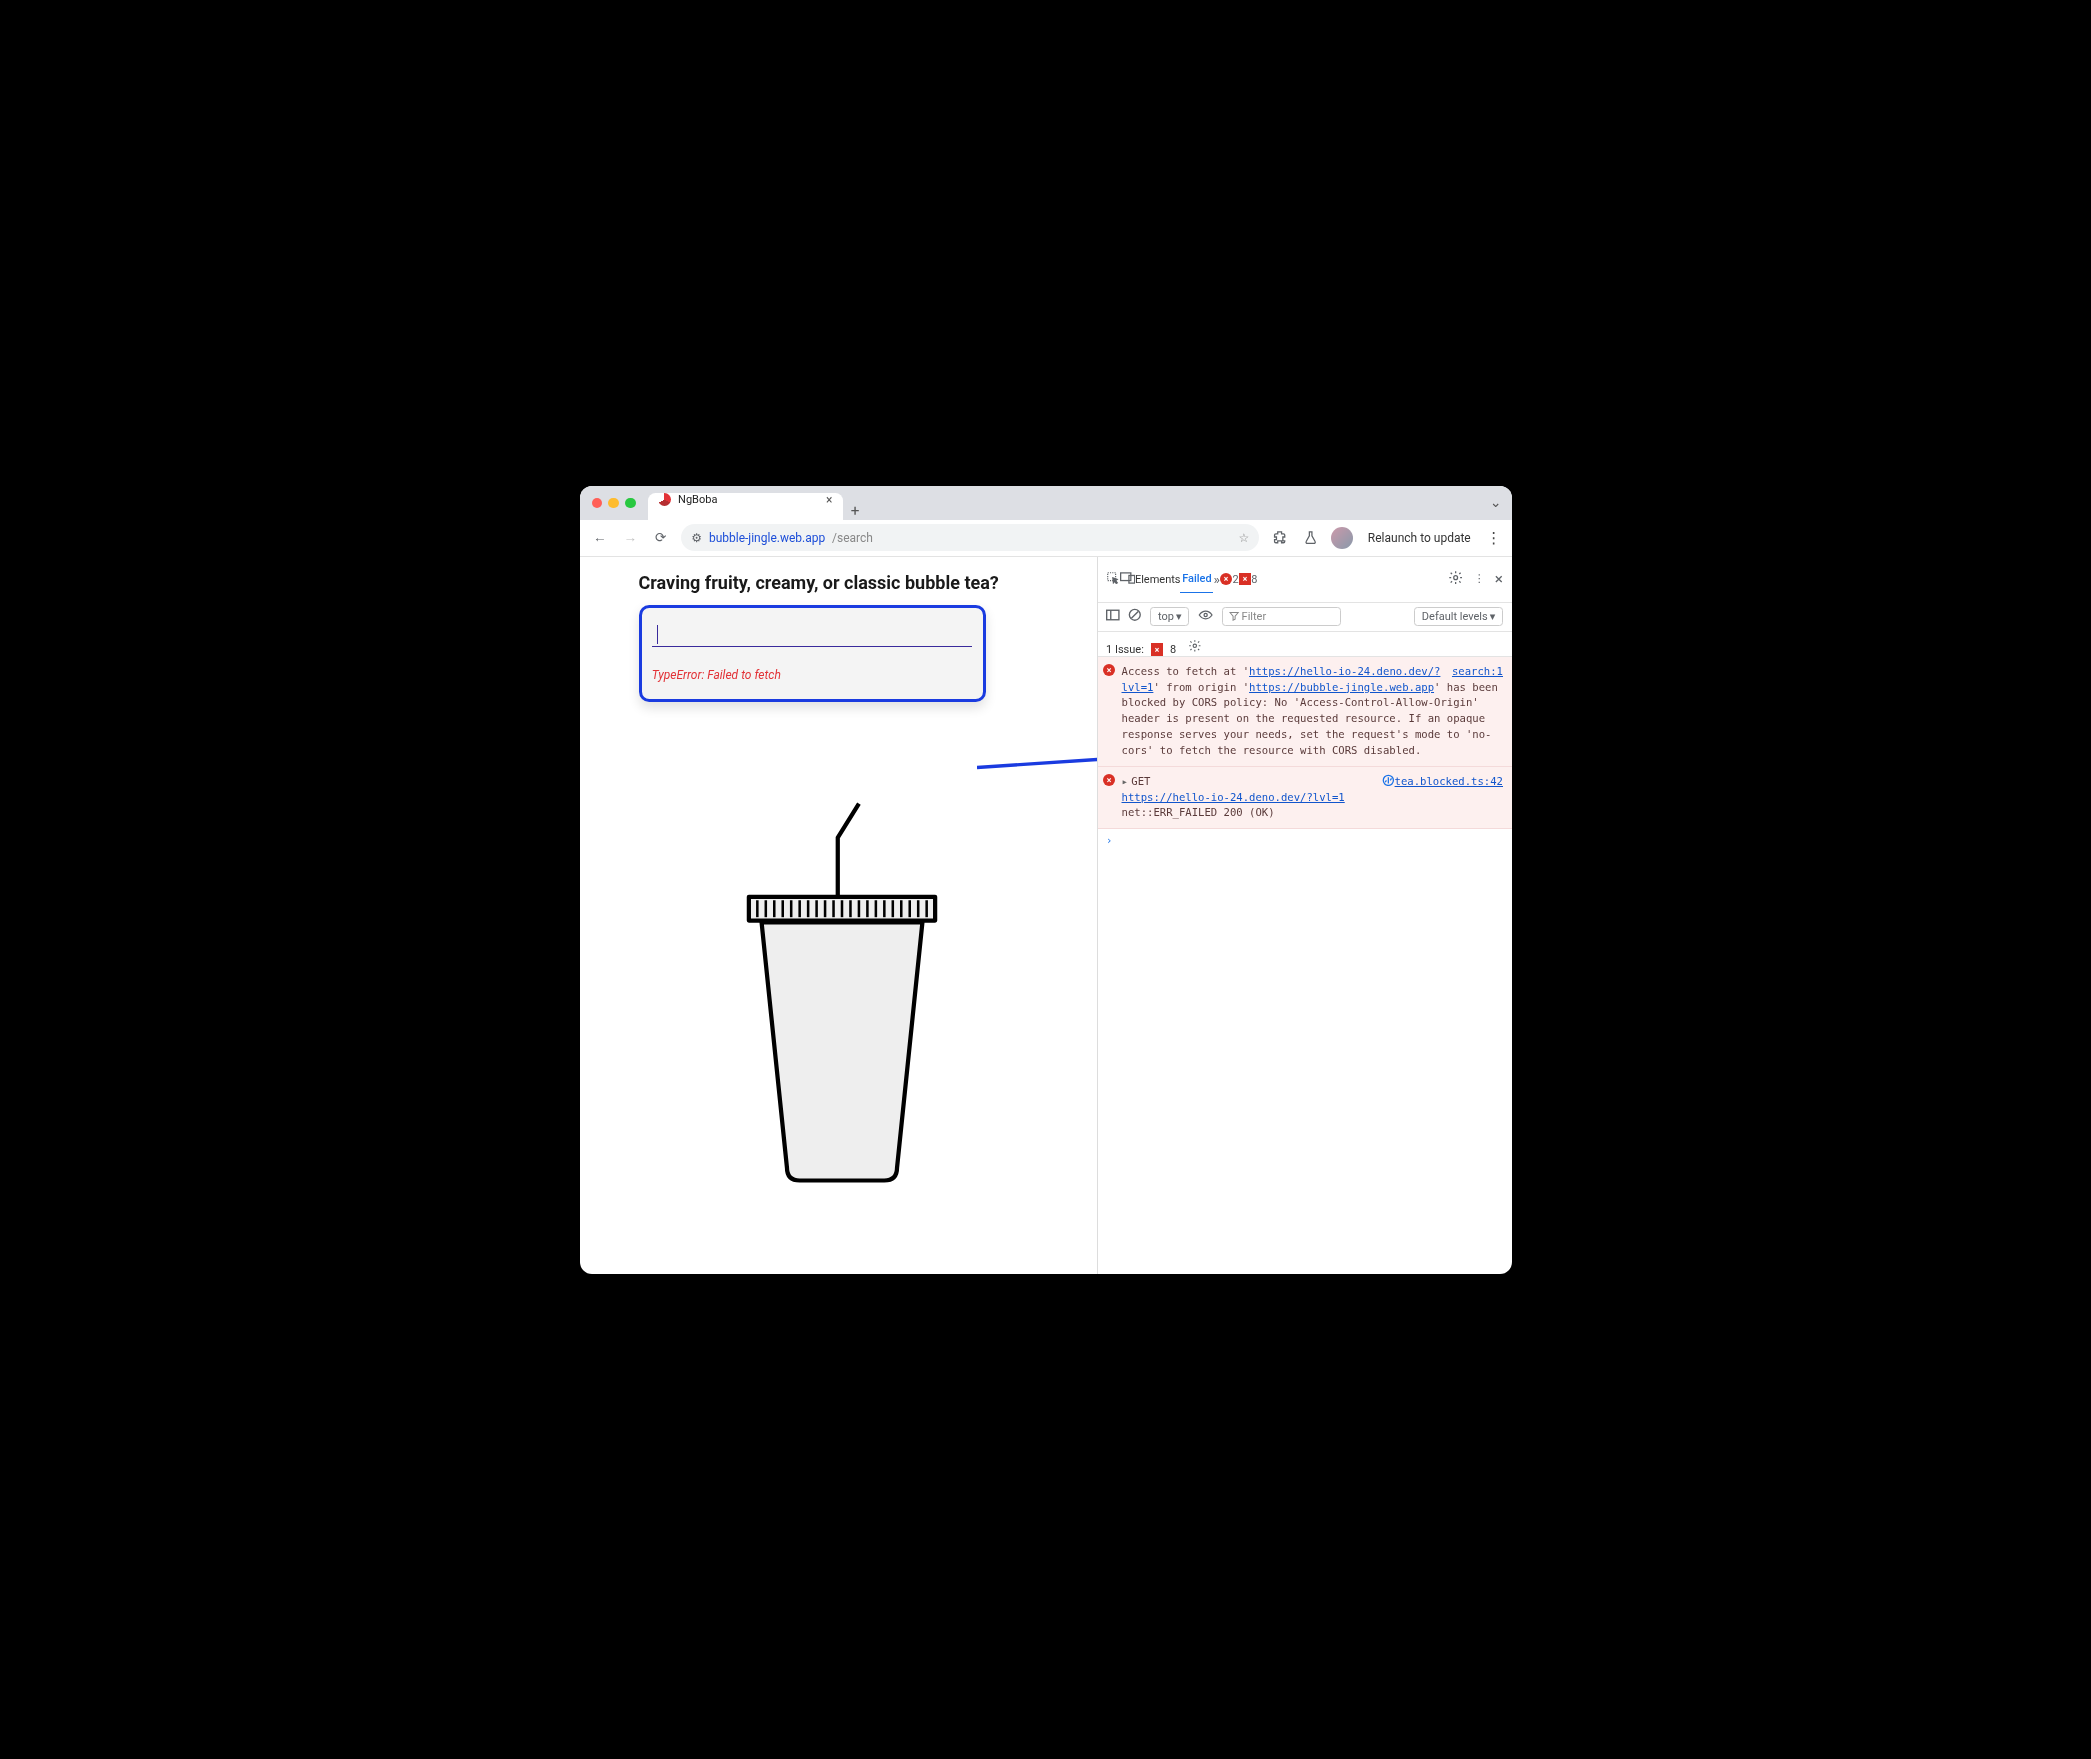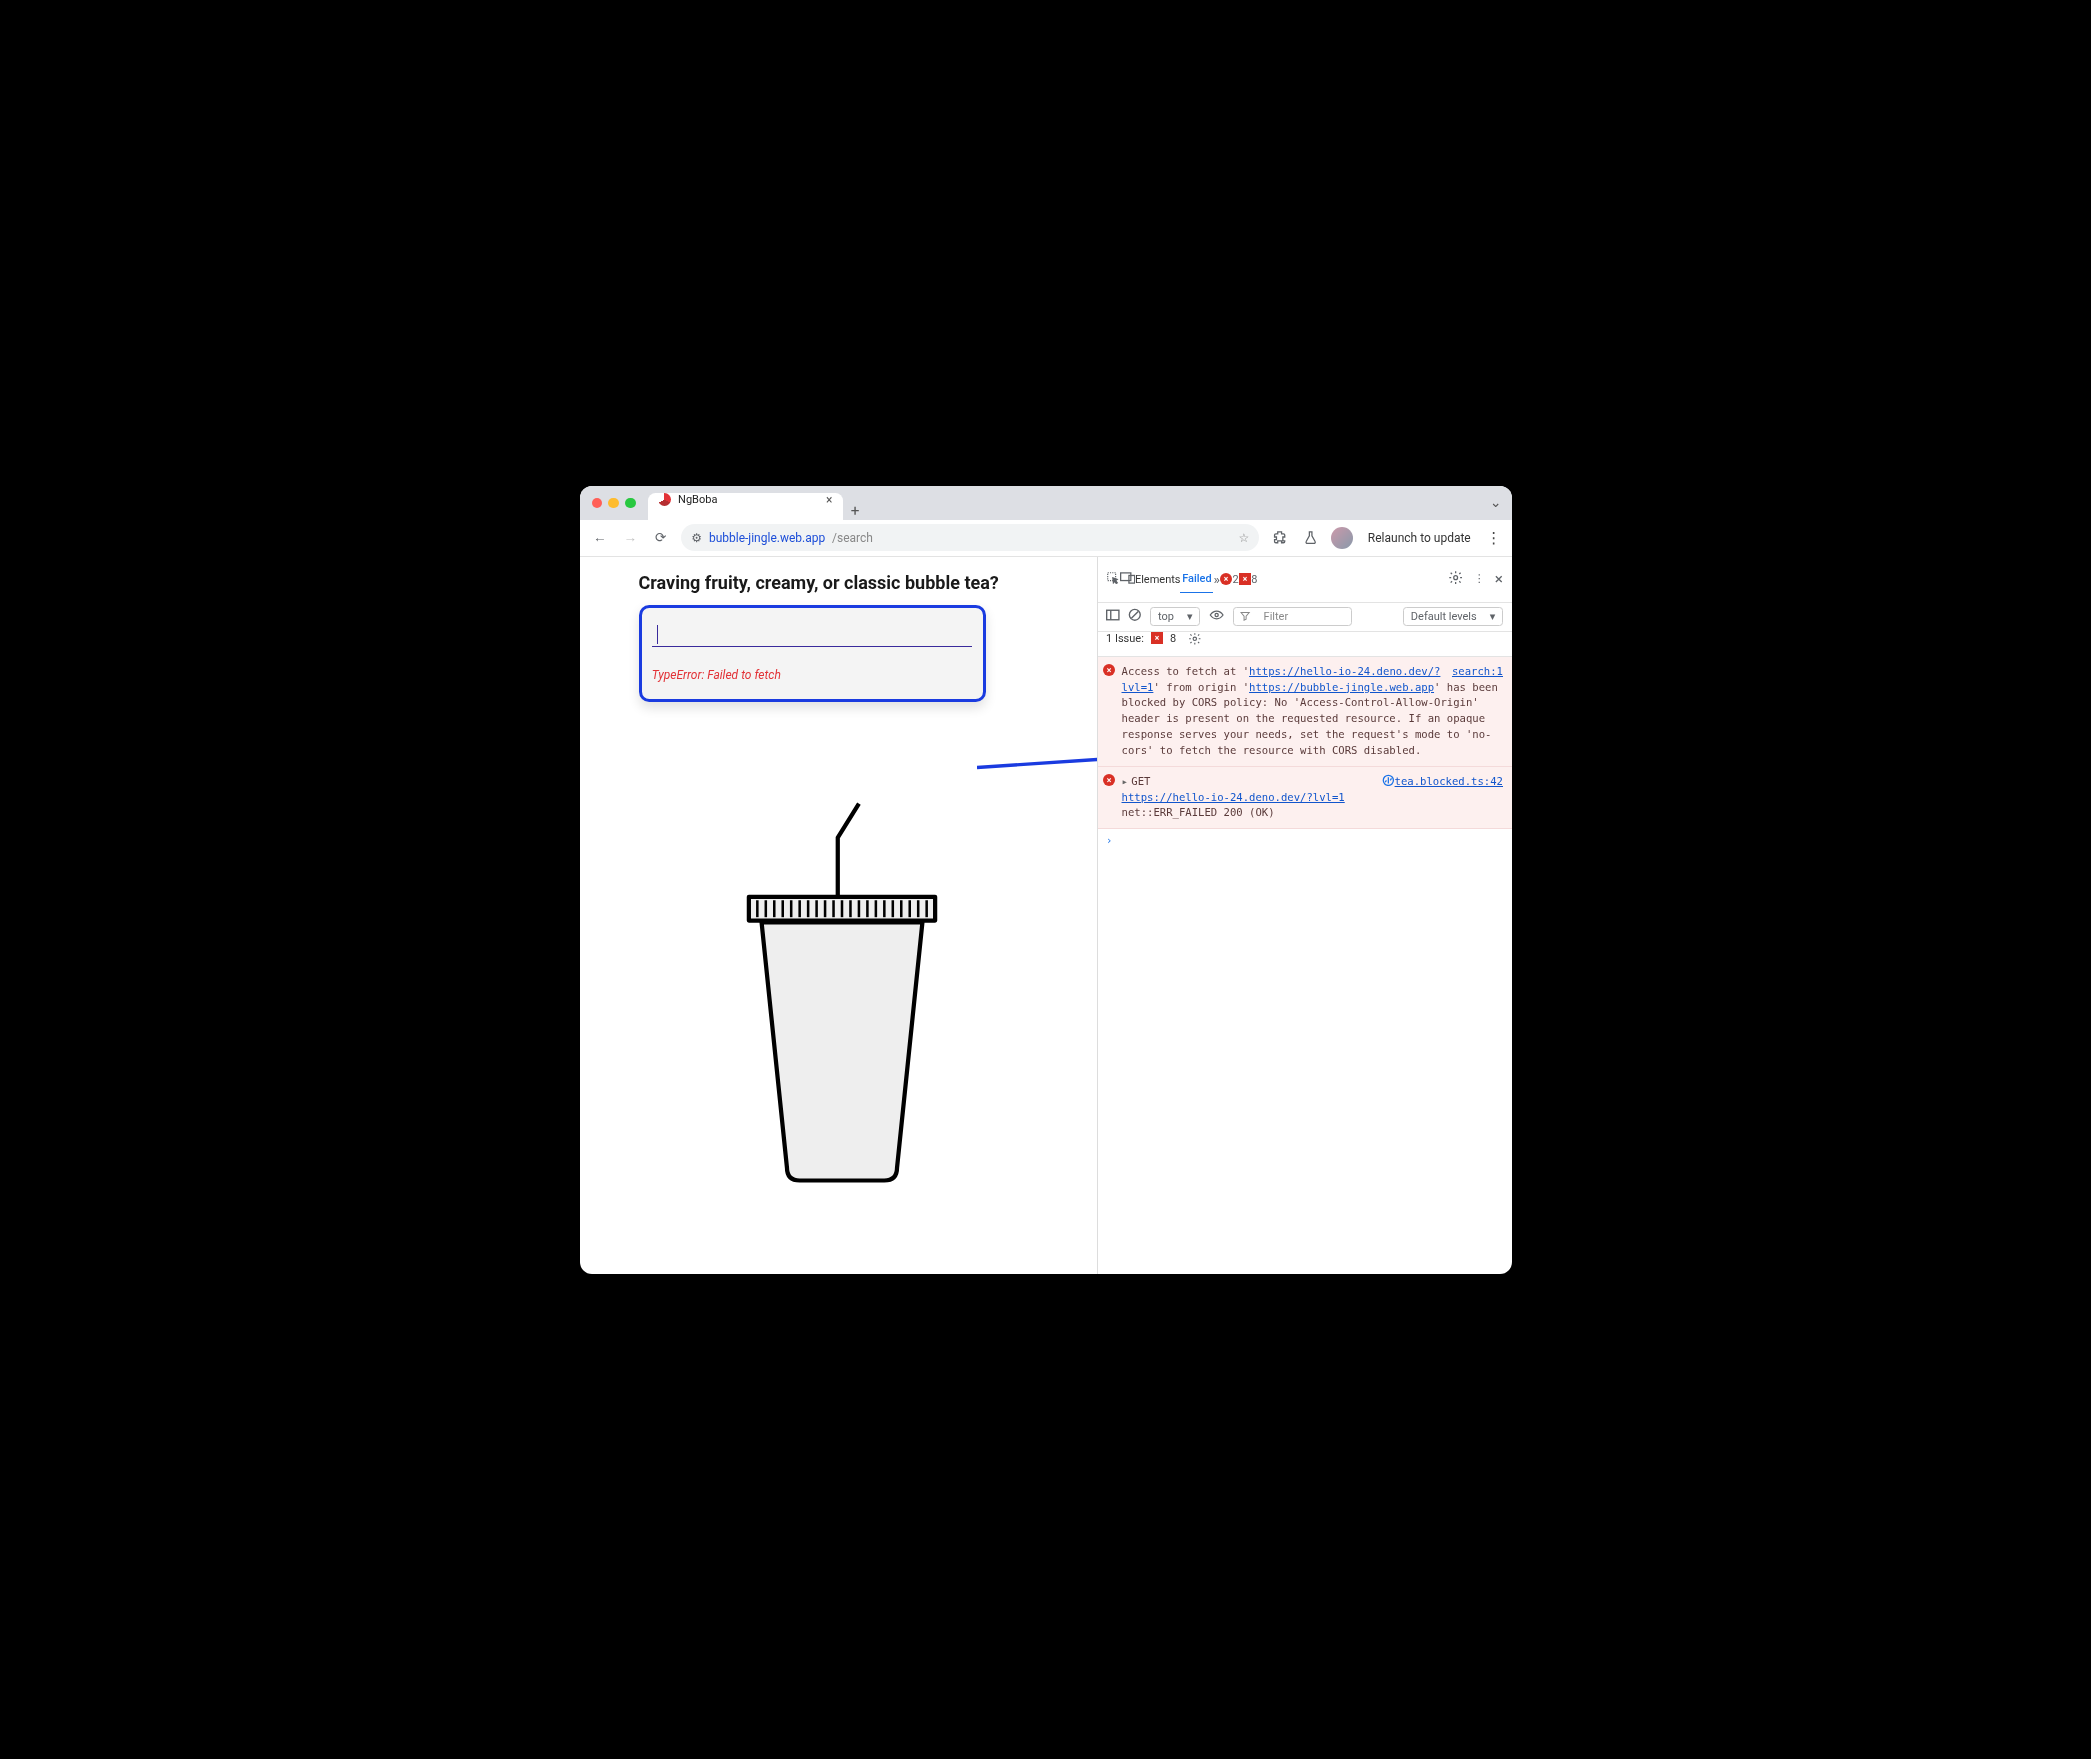"top" .pill { gap: 13px -> 2px }
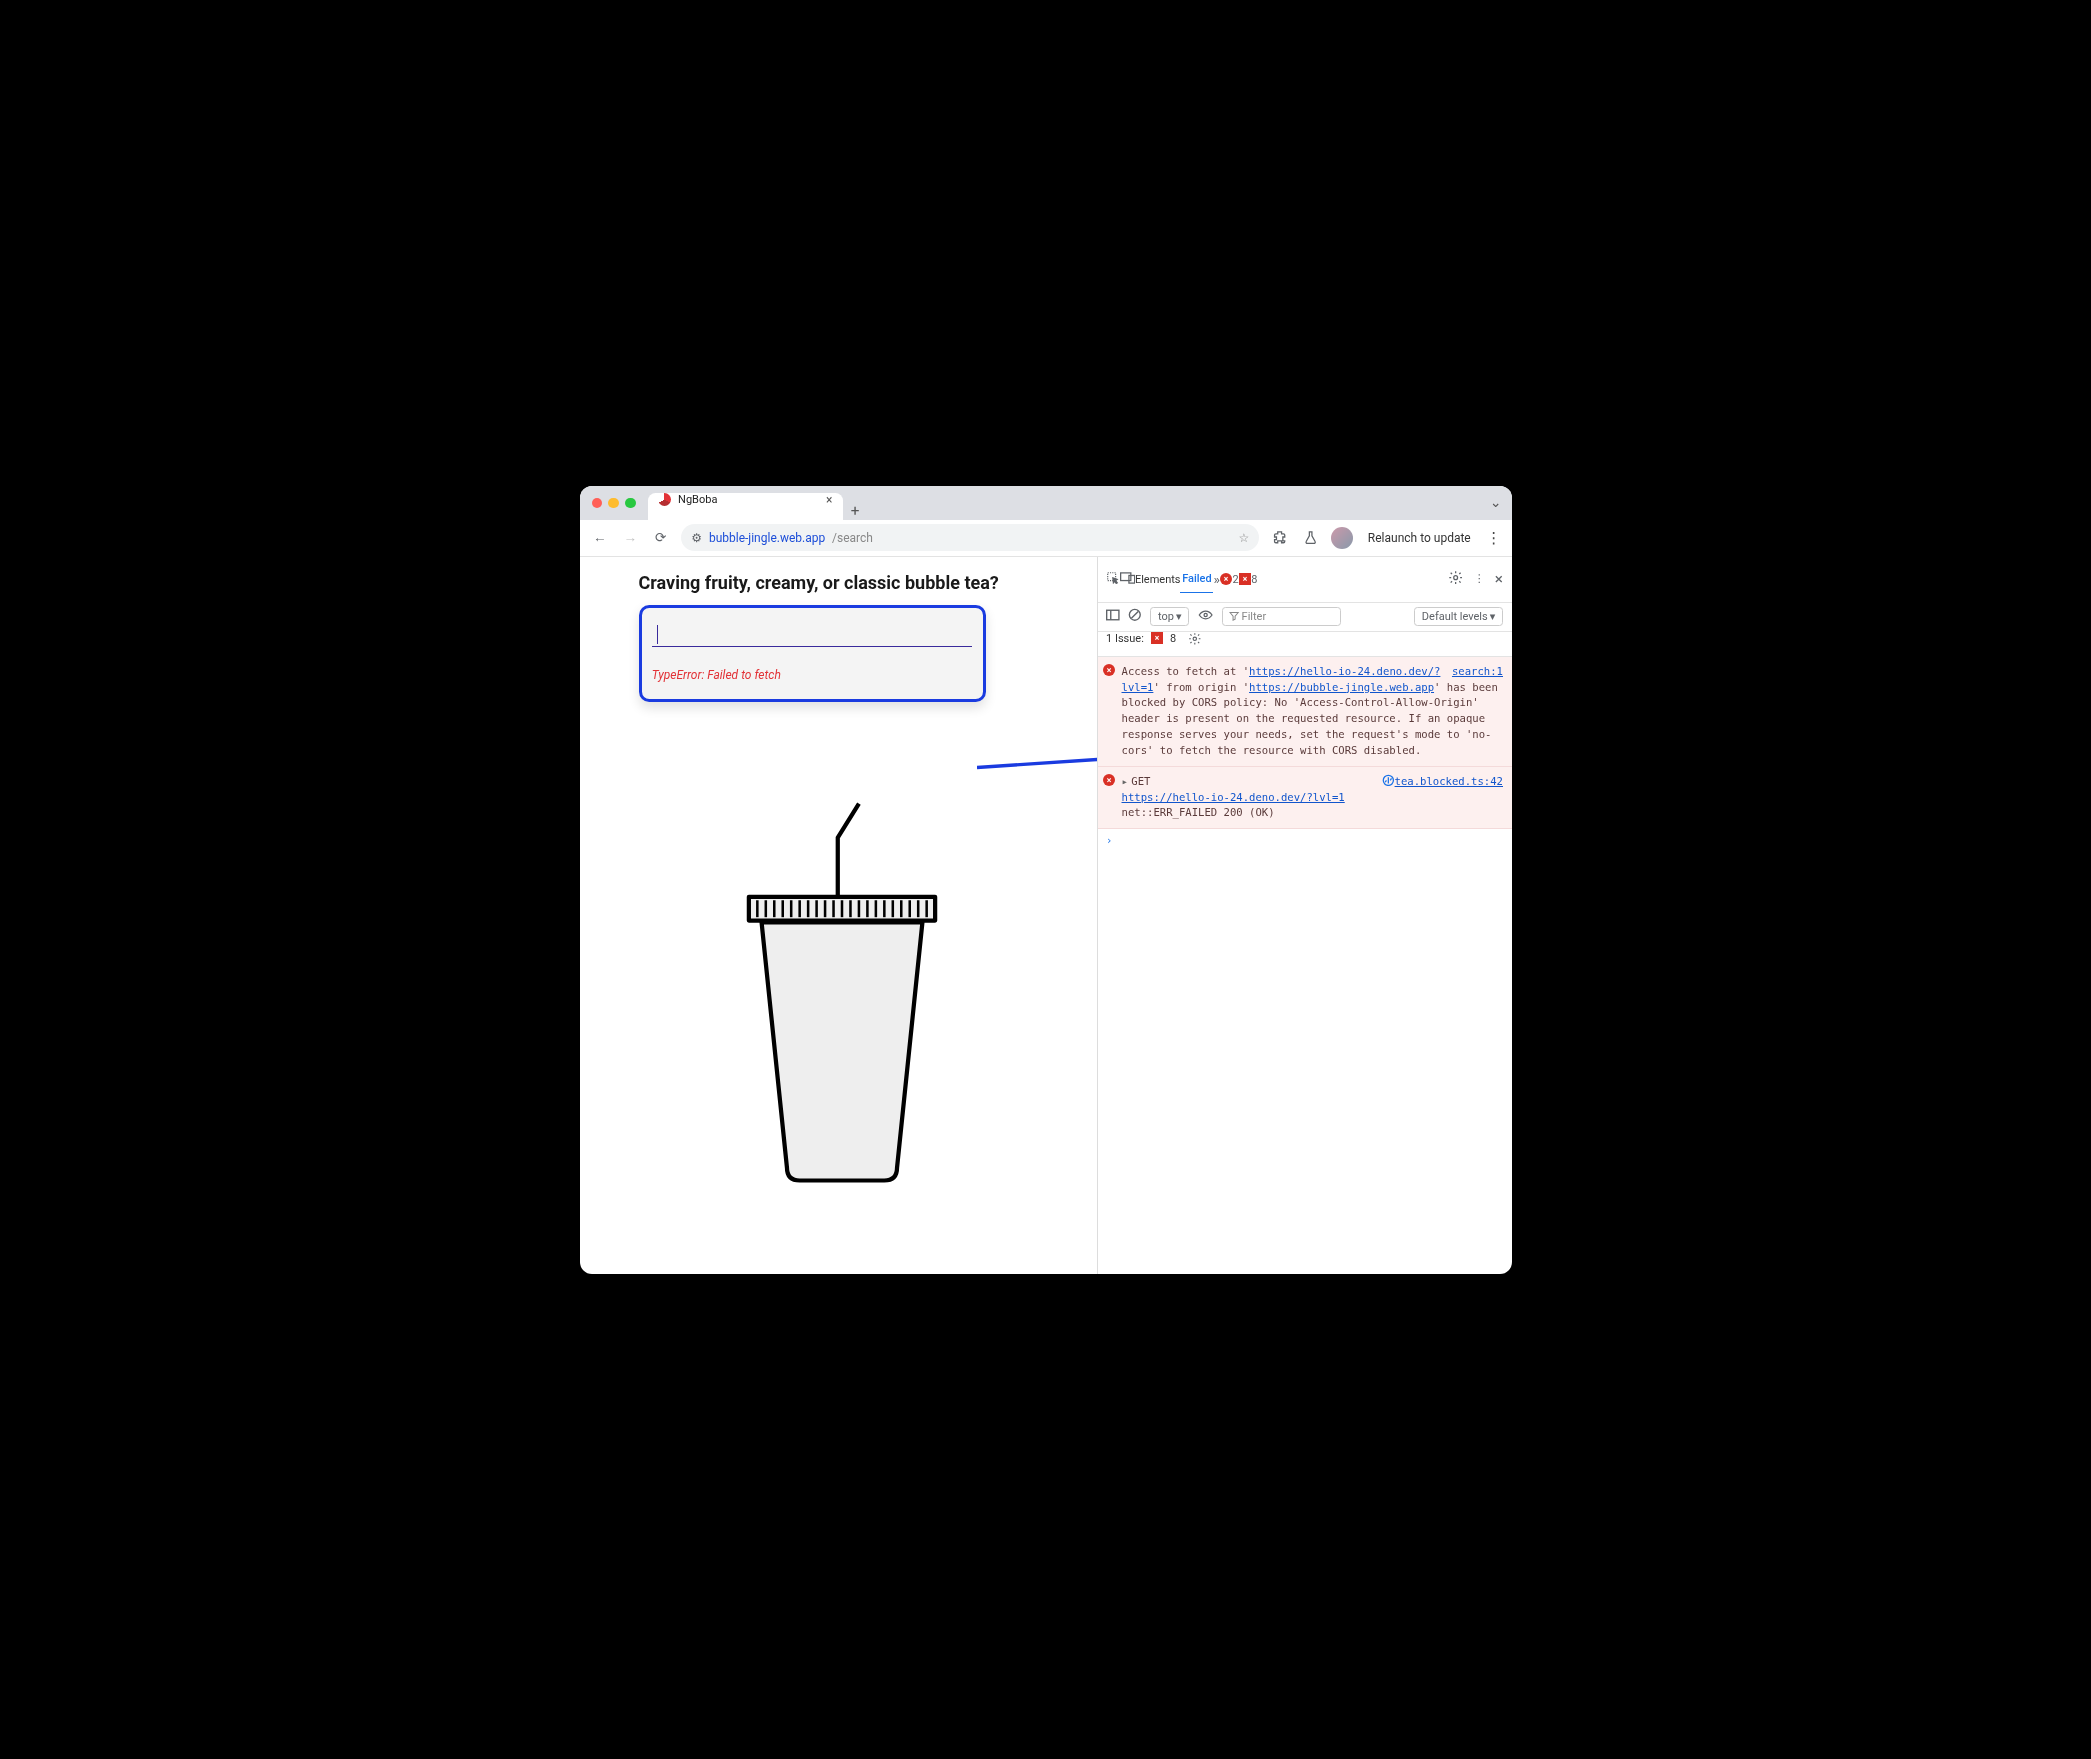"1 Issue:" .dt-bar3 { align-items: flex-start -> flex-end }
